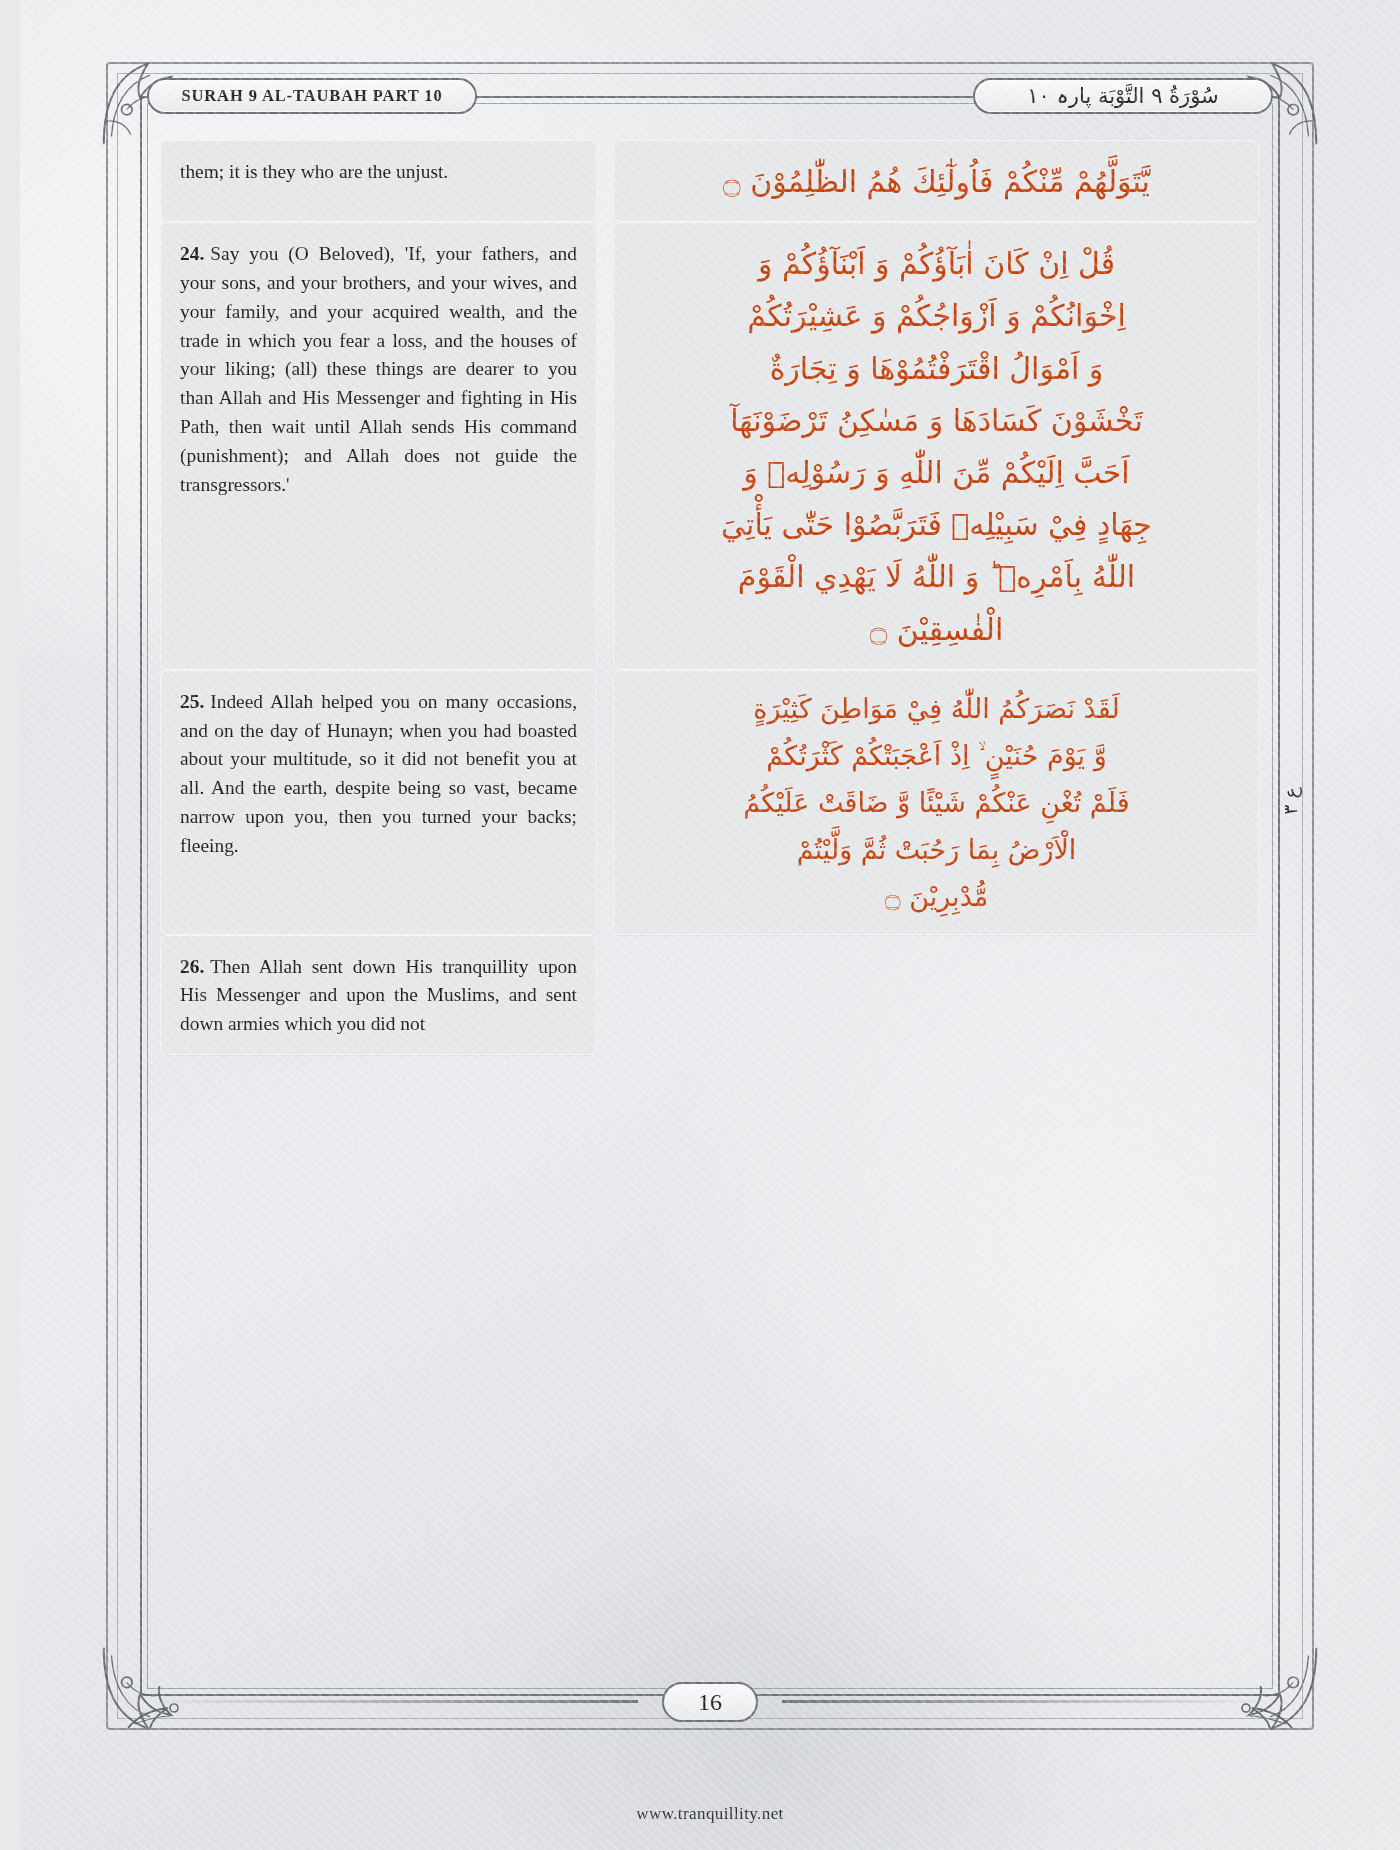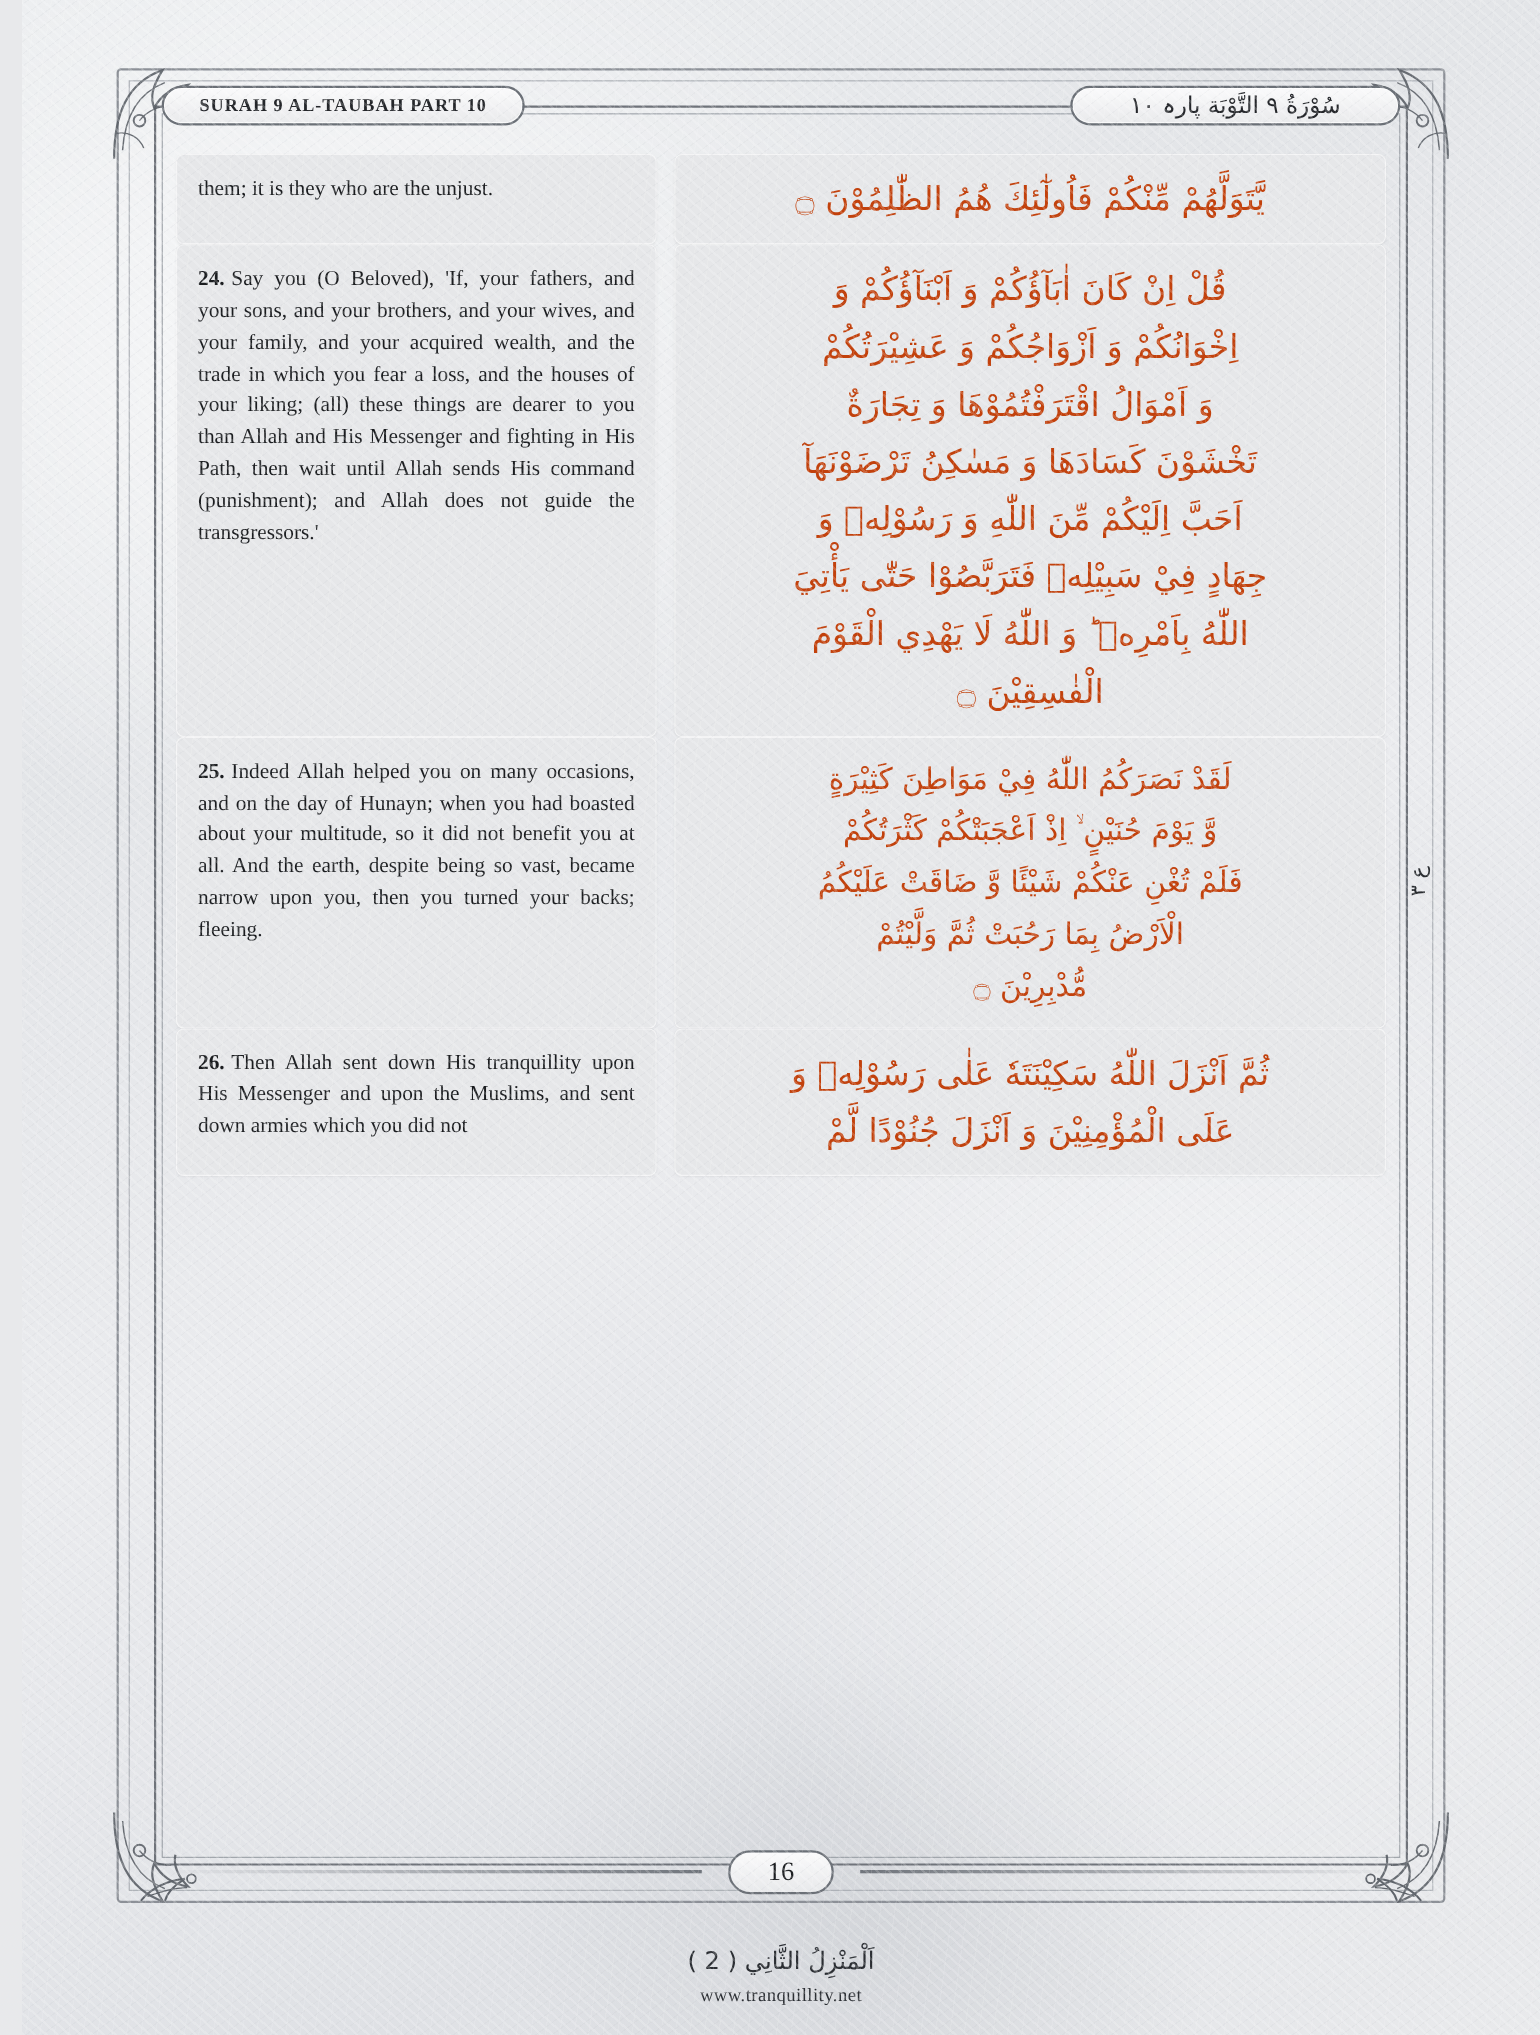"ثُمَّ اَنْزَلَ اللّٰهُ سَكِيْنَتَهٗ" div.panel { html: <div> <div>ثُمَّ اَنْزَلَ اللّٰهُ سَكِيْنَتَهٗ عَلٰى رَسُوْلِهٖ وَ</div> <div>عَلَى الْمُؤْمِنِيْنَ وَ اَنْزَلَ جُنُوْدًا لَّمْ</div> </div> -> none }
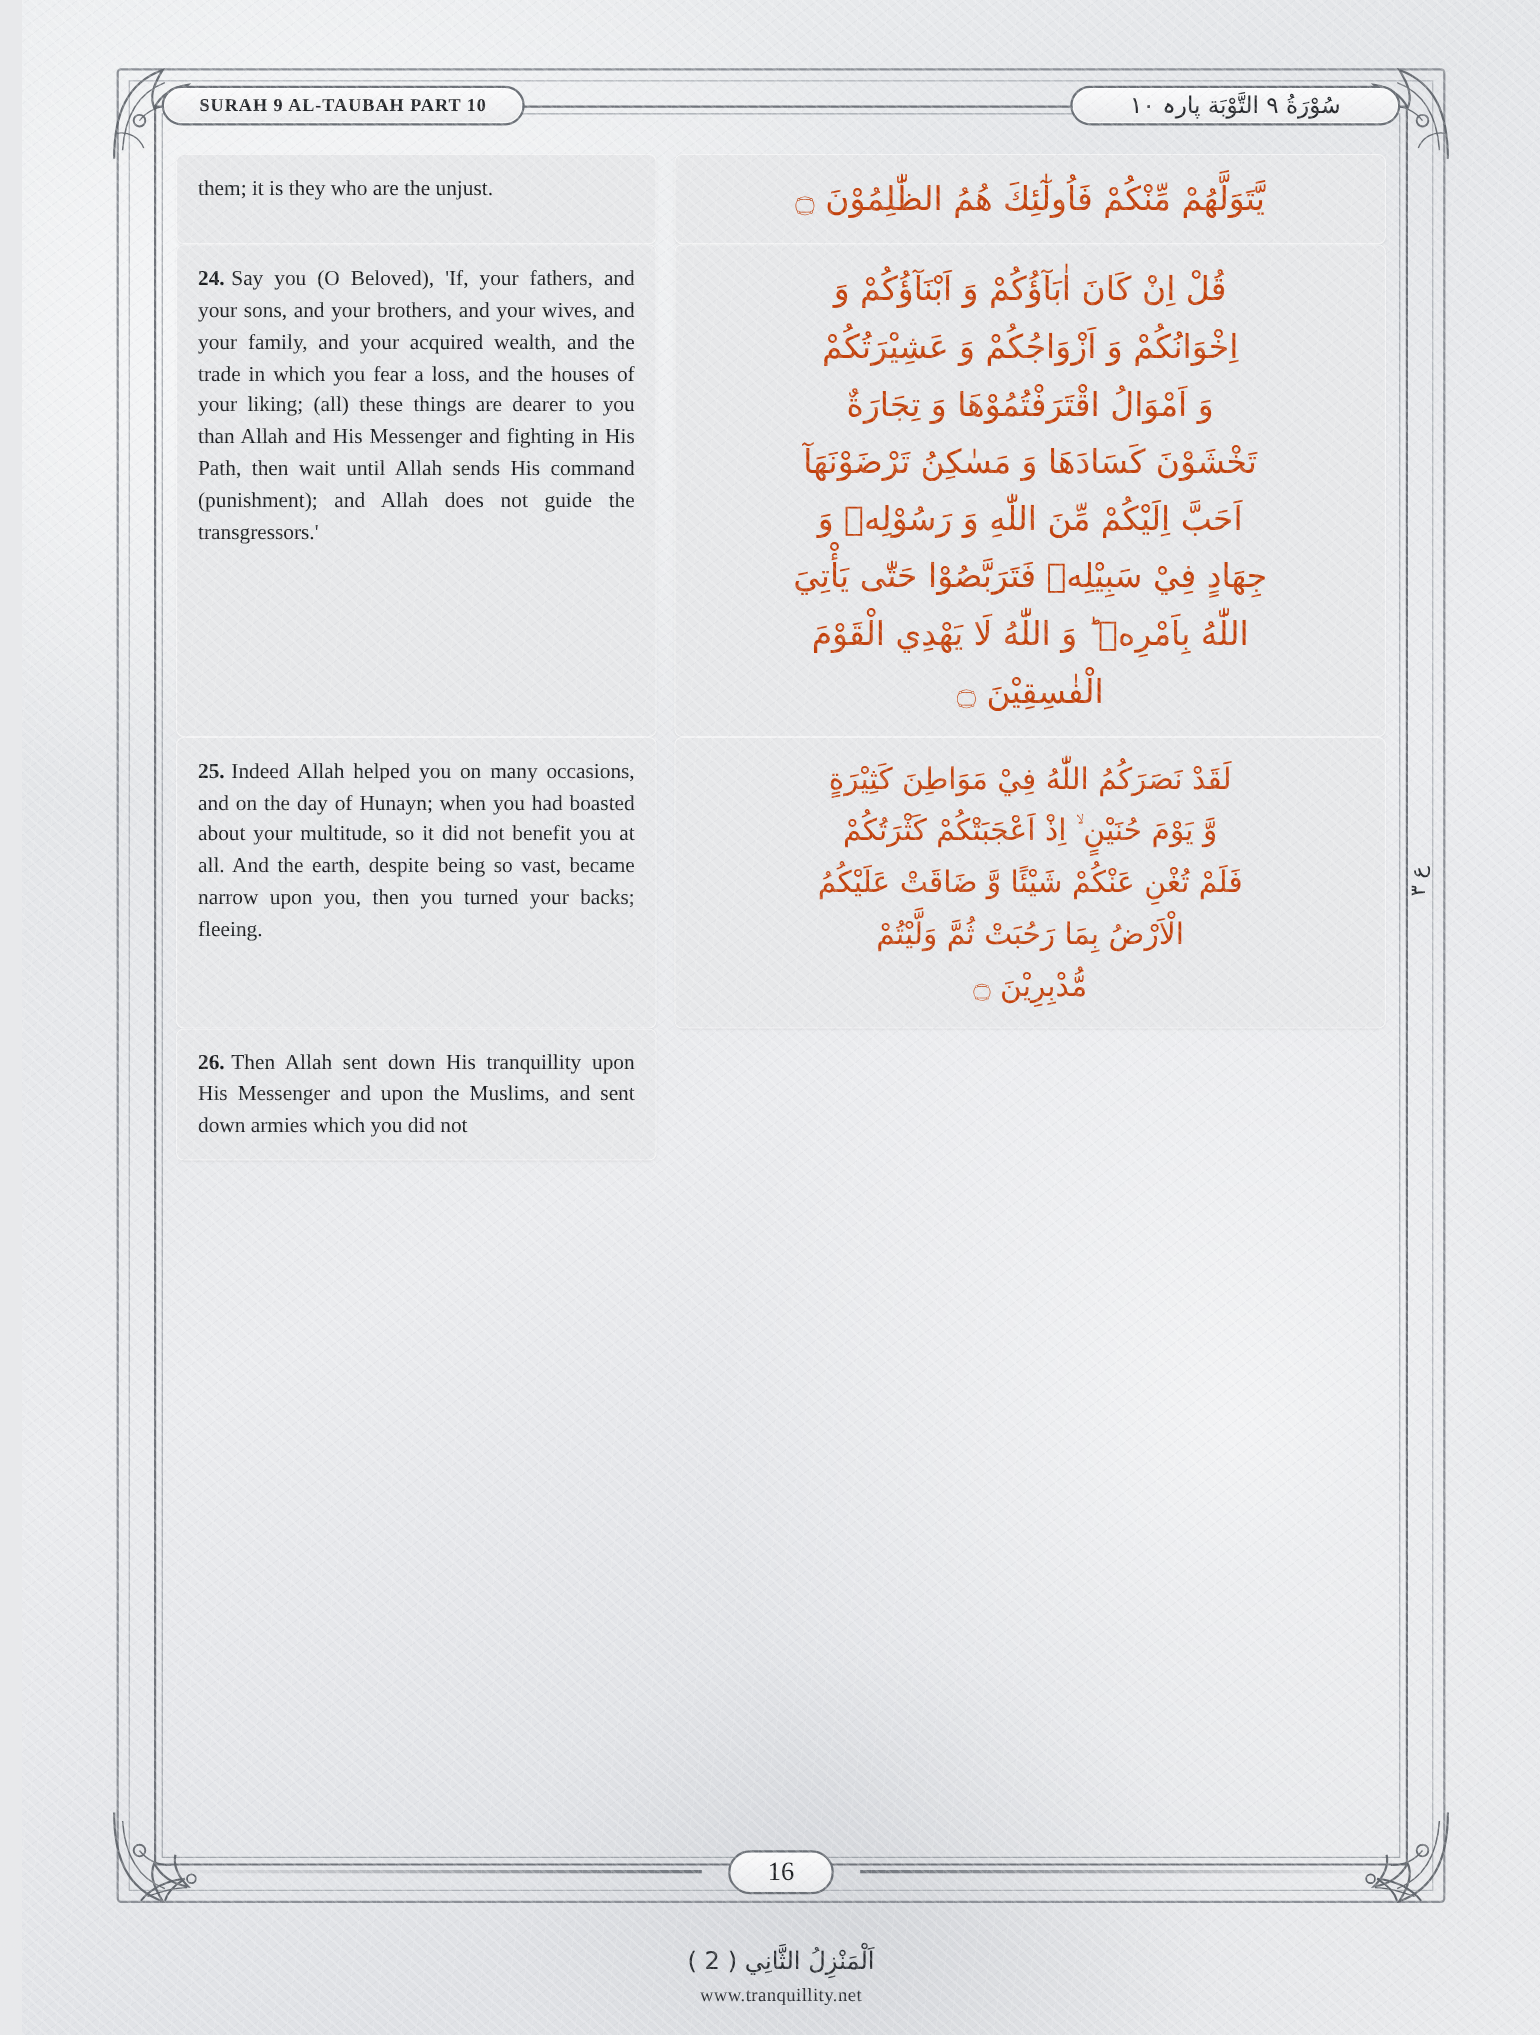"اَلْمَنْزِلُ الثَّانِي ( 2 )" div.footer-ar { html: <div>اَلْمَنْزِلُ الثَّانِي ( 2 )</div> -> none }
